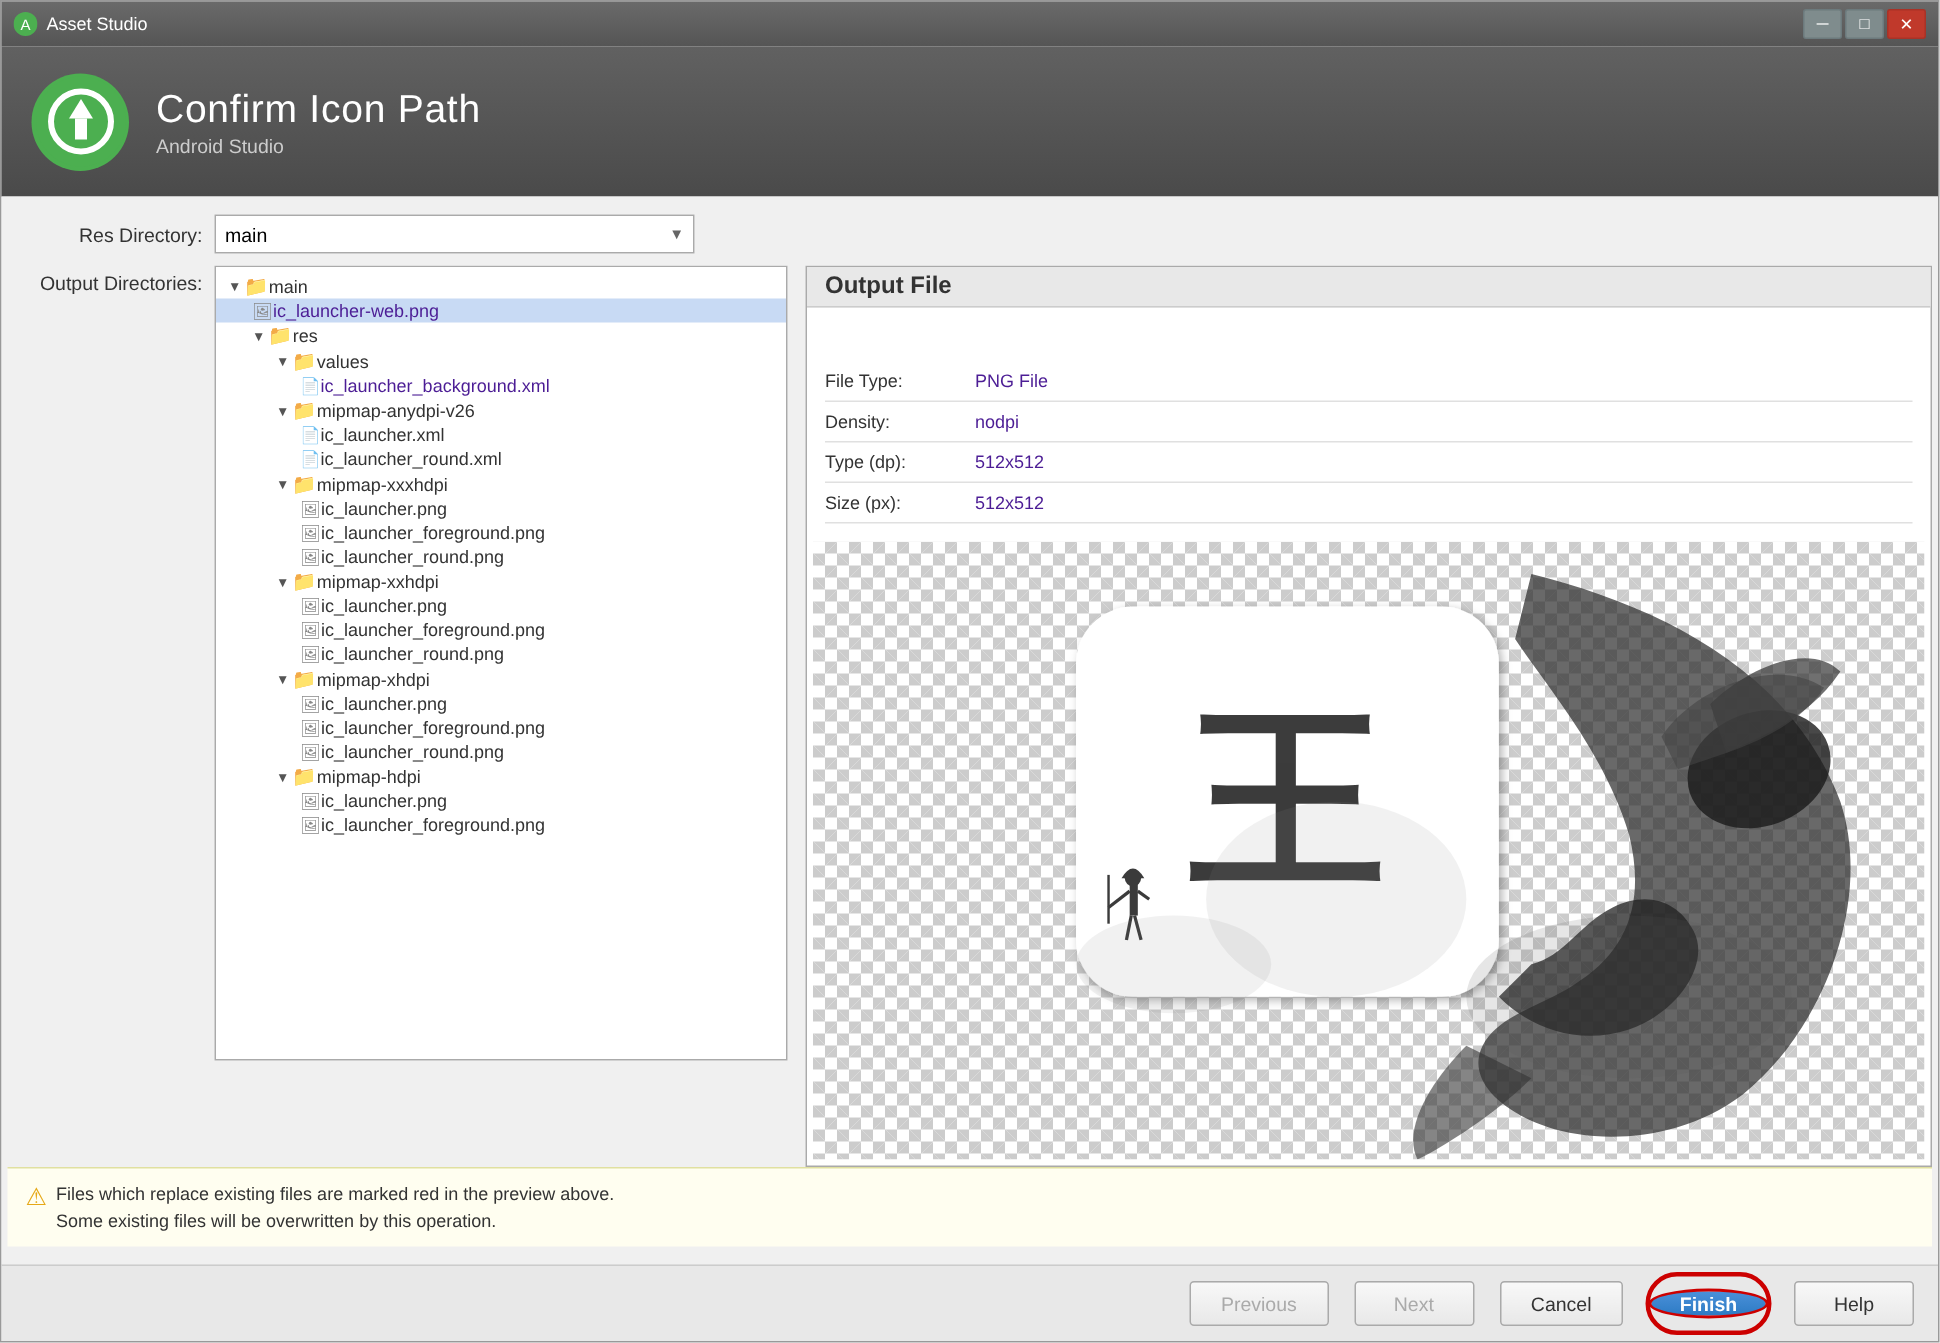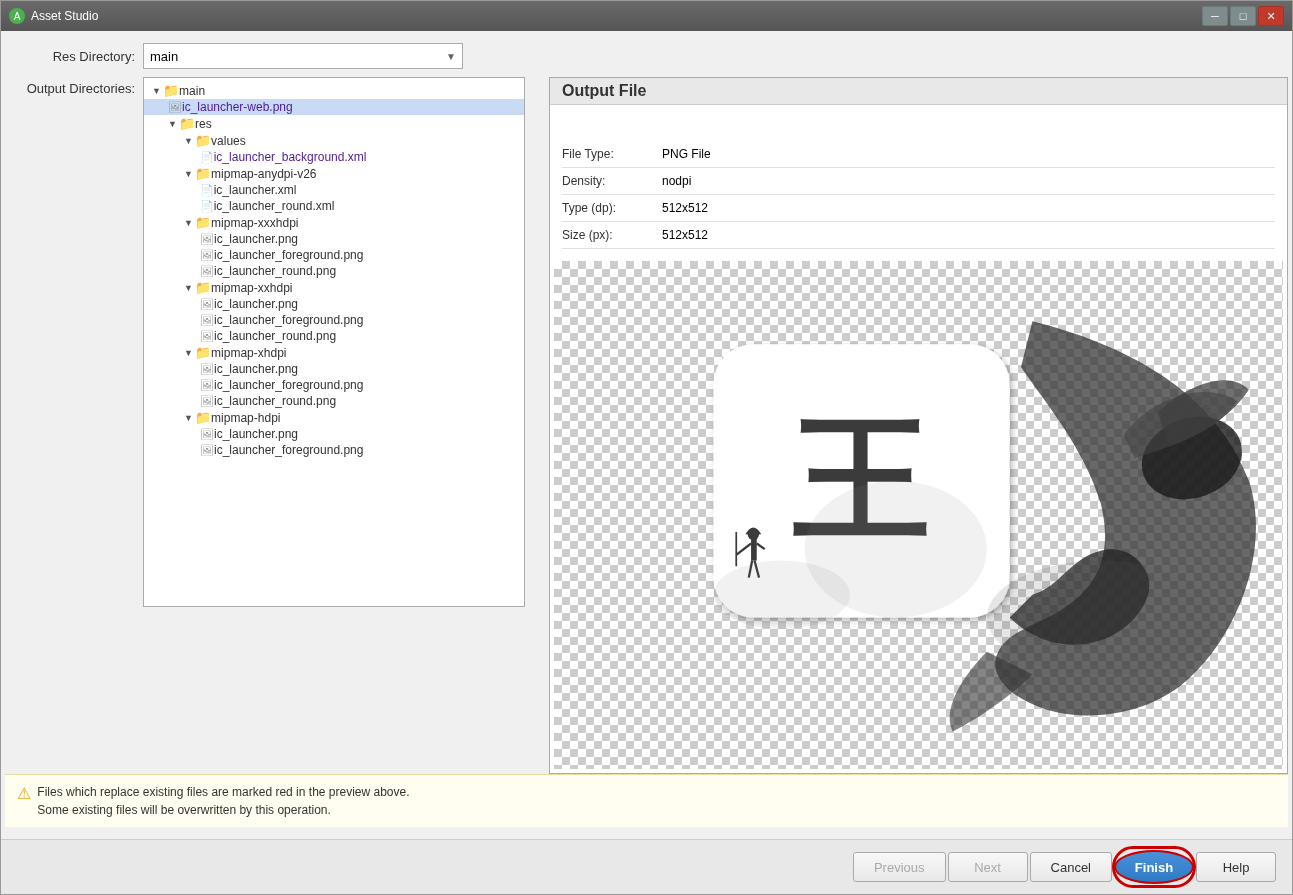"Confirm Icon Path" div.header { html: none -> <div> <div> <svg> <circle></circle> <circle></circle> <polygon></polygon> <rect></rect> </svg> </div> <div> <span>Confirm Icon Path</span> <span>Android Studio</span> </div> </div> }
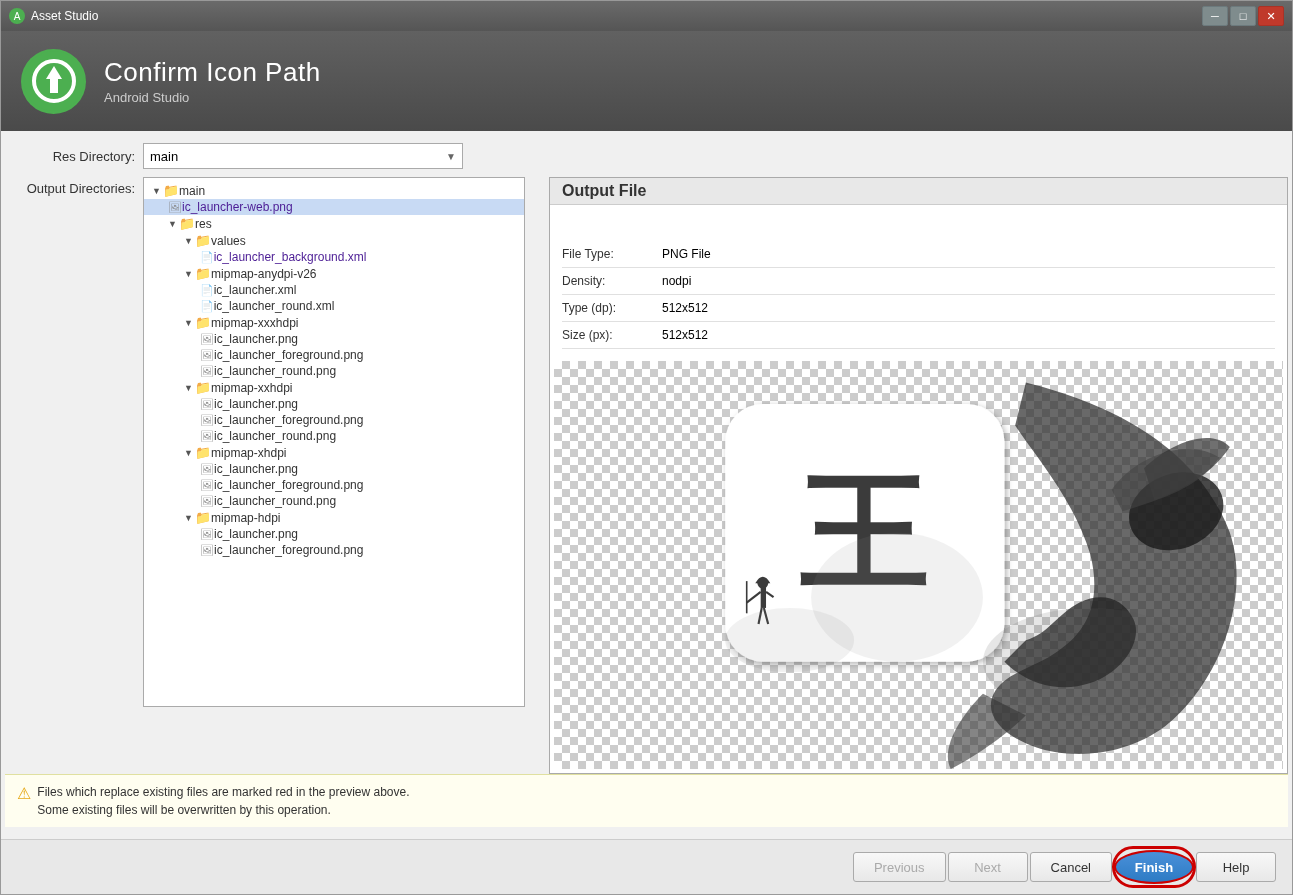"Output Directories:" .main-panels { gap: 12px -> 0 }
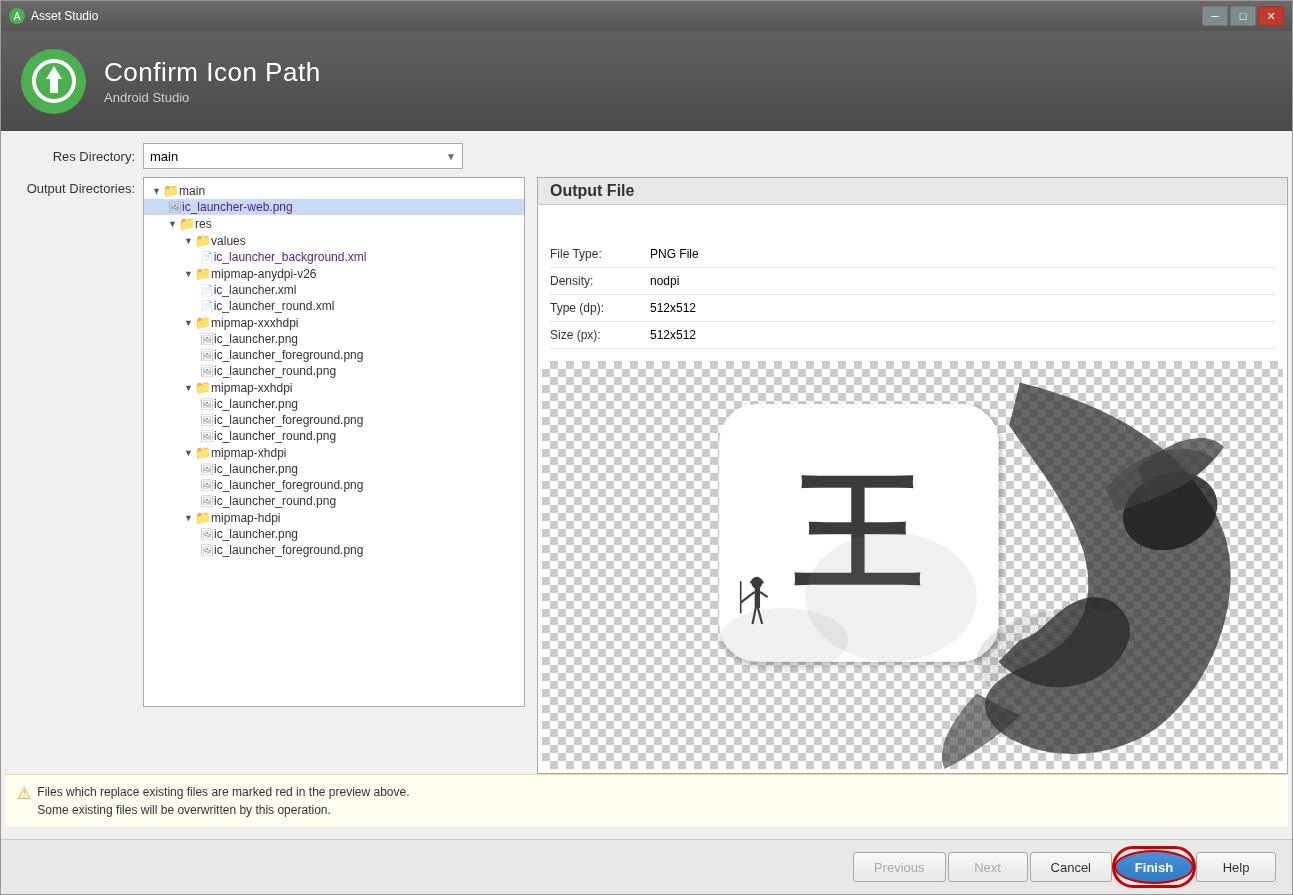"PNG File" .info-value { color: #000000 -> #4c1d95 }
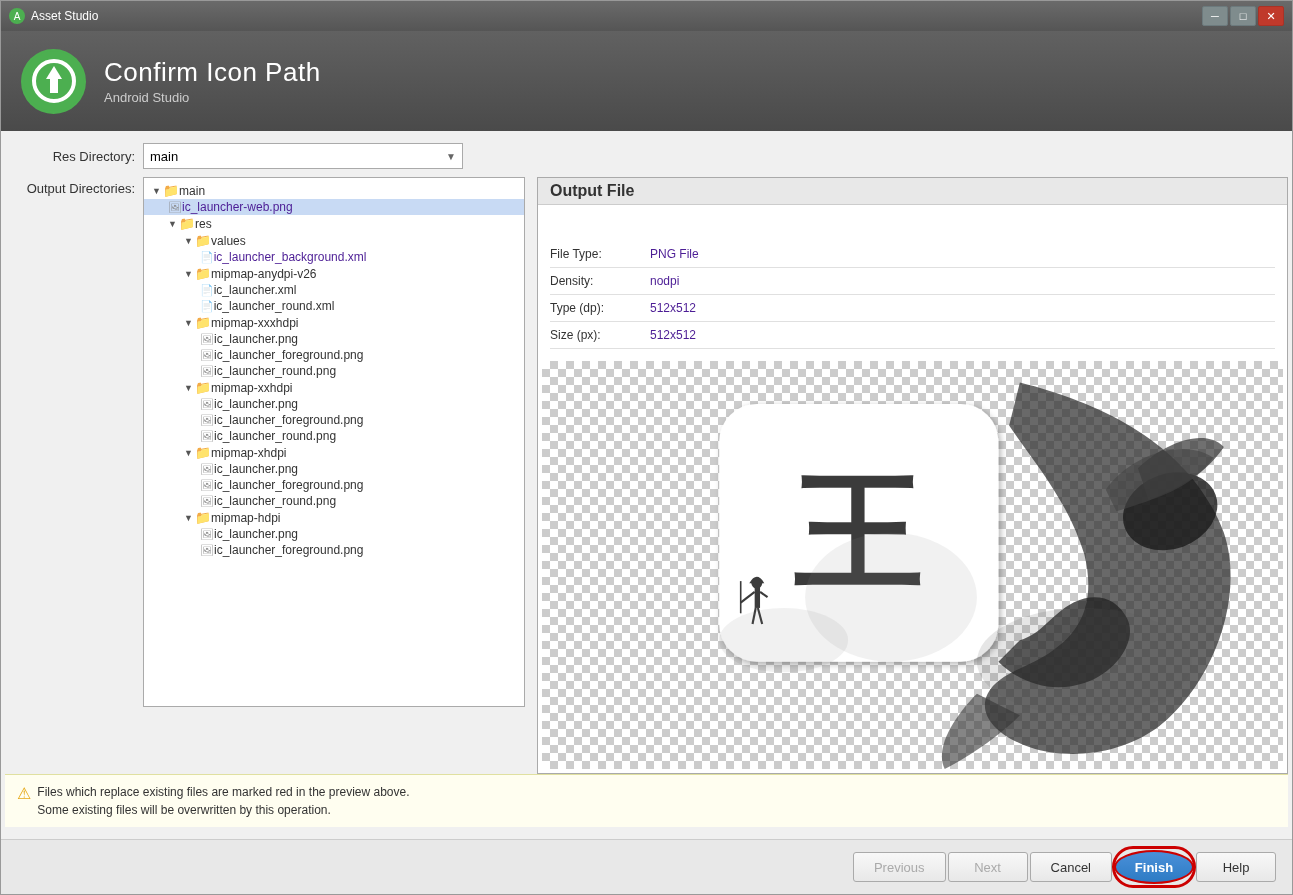"Previous" .button-bar { gap: 2px -> 17px }
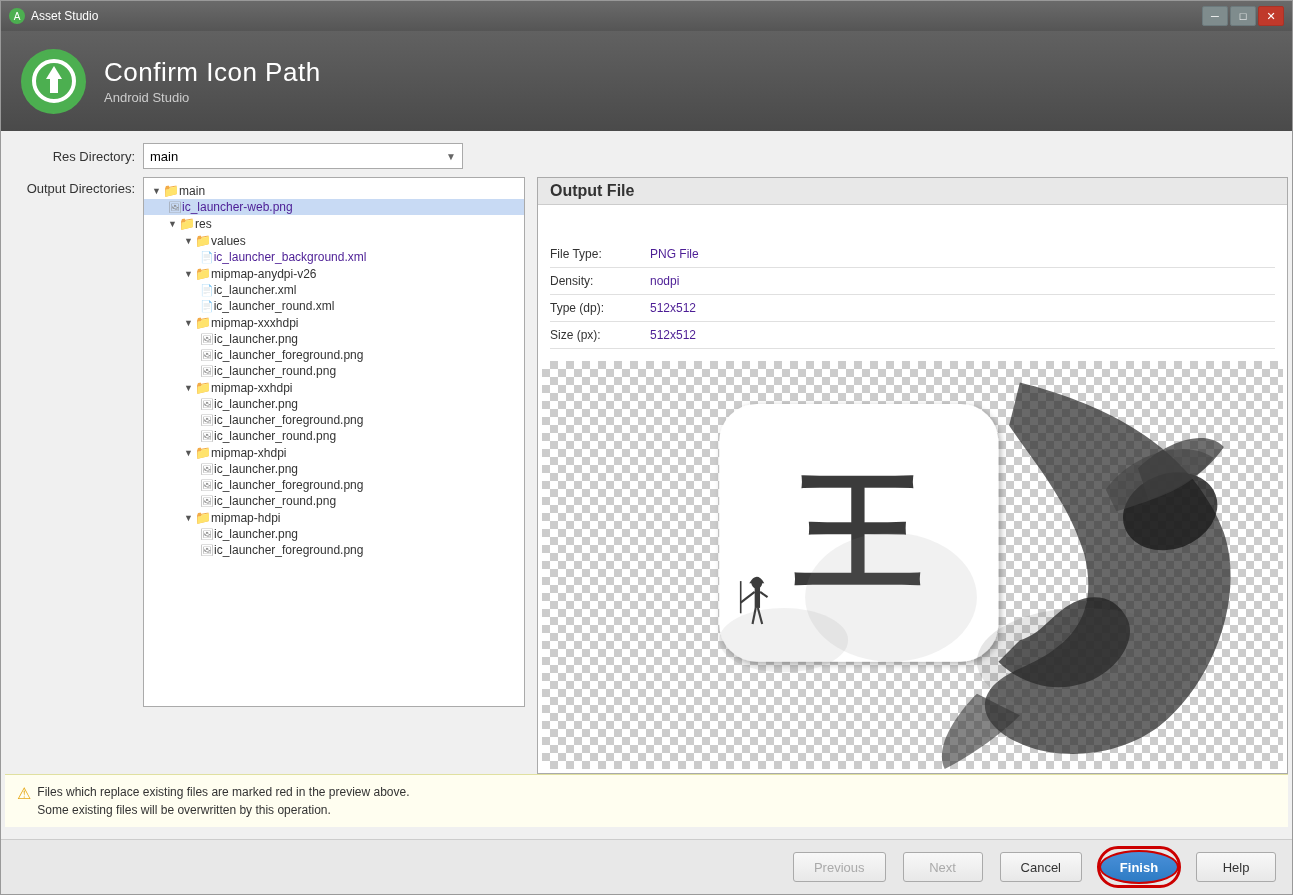"Finish" .btn.finish { height: 34px -> 20px }
